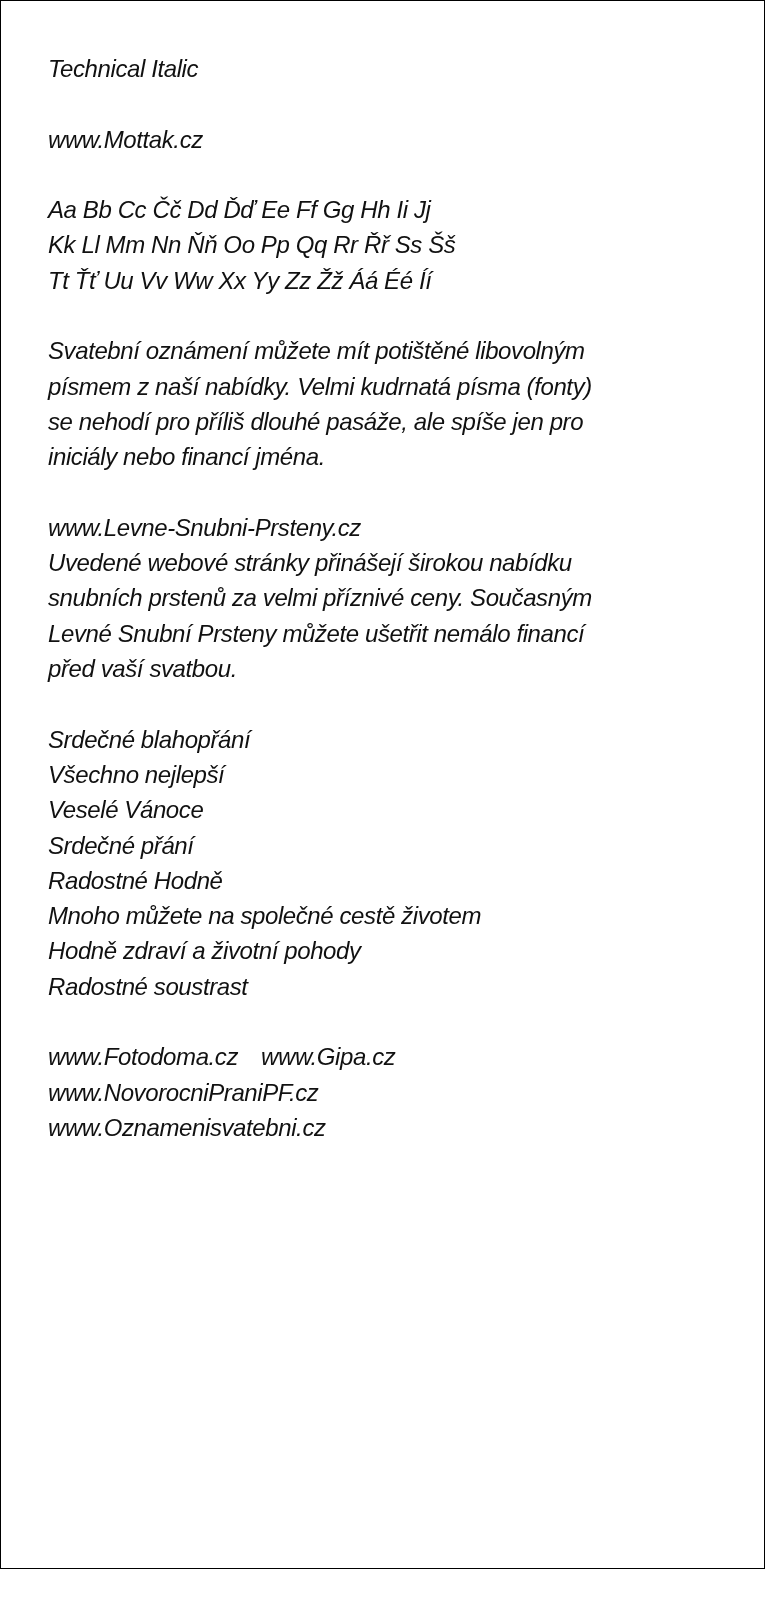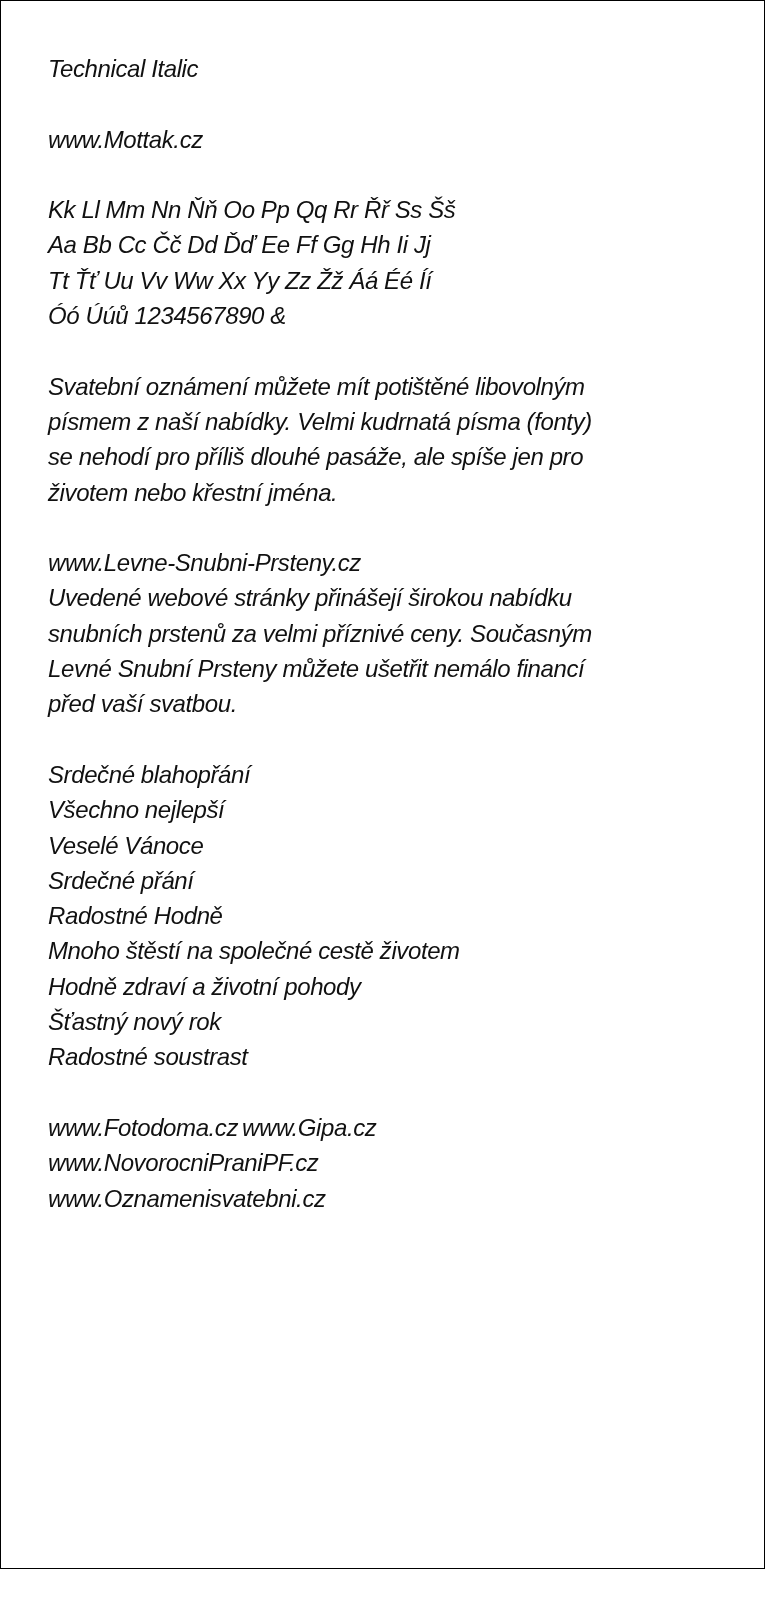"Kk Ll Mm Nn Ňň" span.line { order: before "Aa Bb Cc Čč Dd" -> after "Aa Bb Cc Čč Dd" }
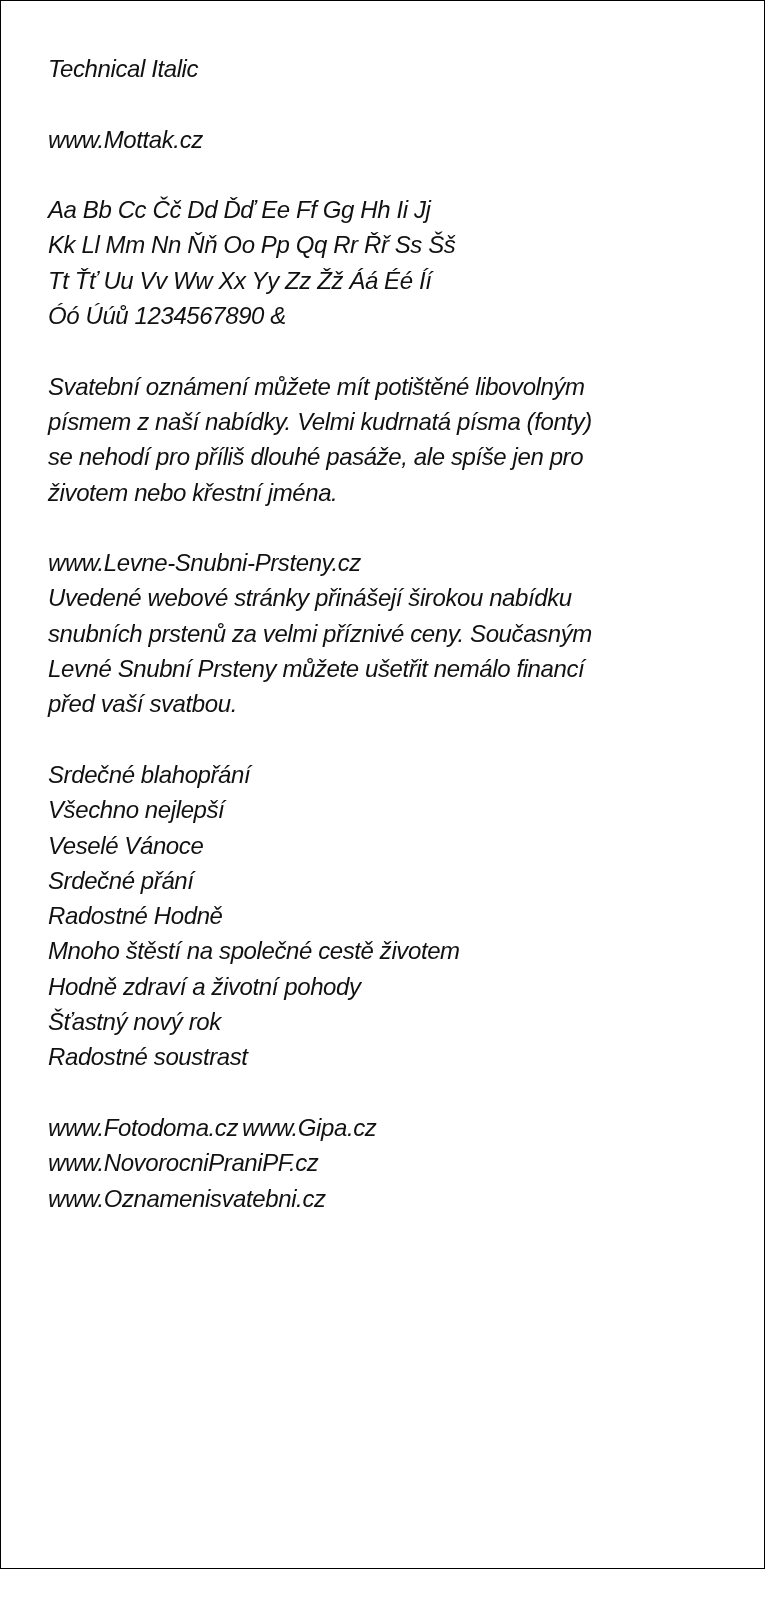"Óó Úúů 1234567890 &" span.line { html: <span>Óó Úúů 1234567890 &amp;</span> -> none }
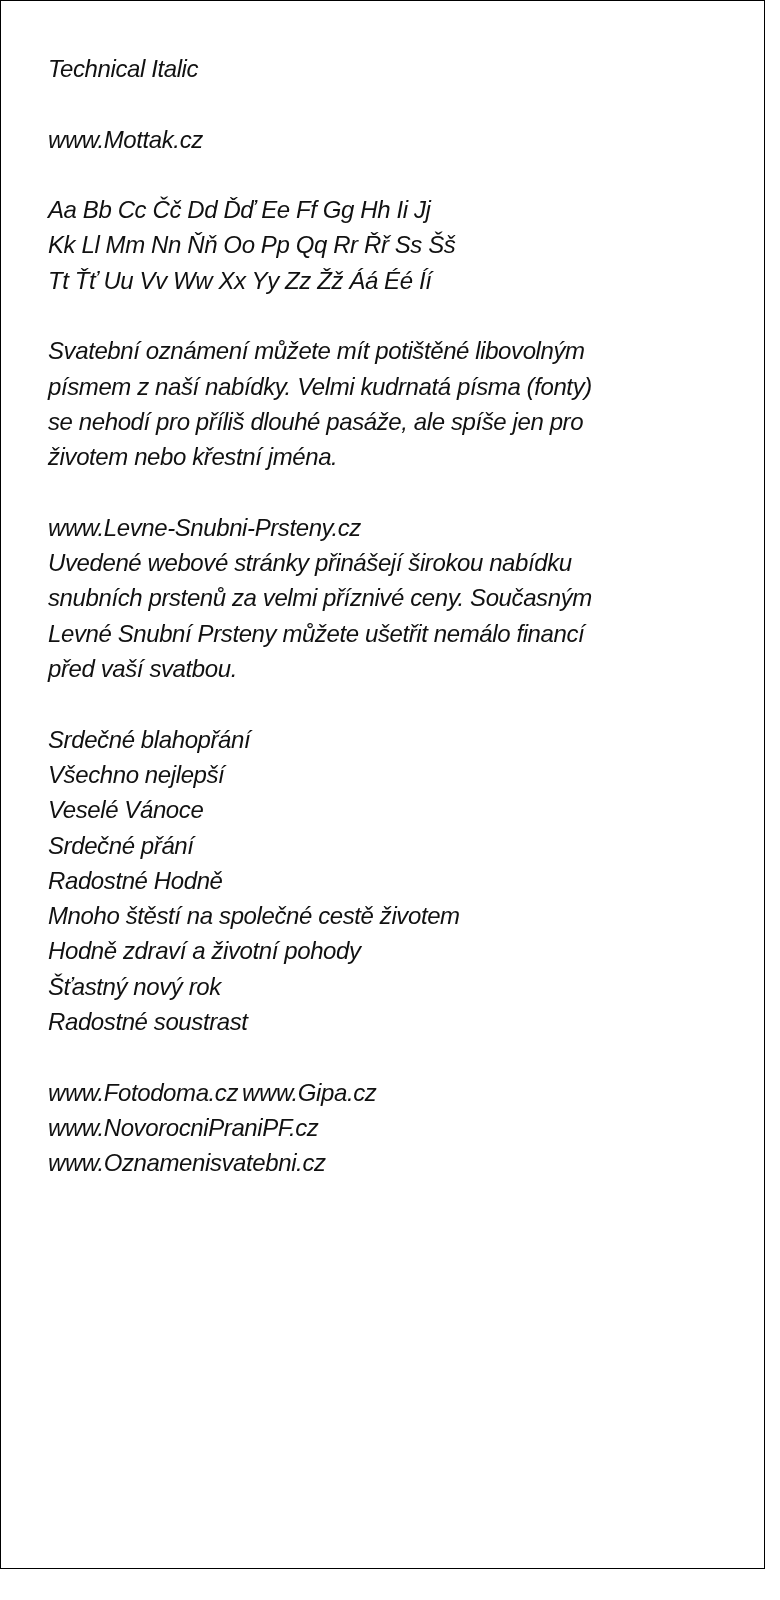"životem nebo křestní jména." span.line { text: životem nebo křestní -> iniciály nebo financí }
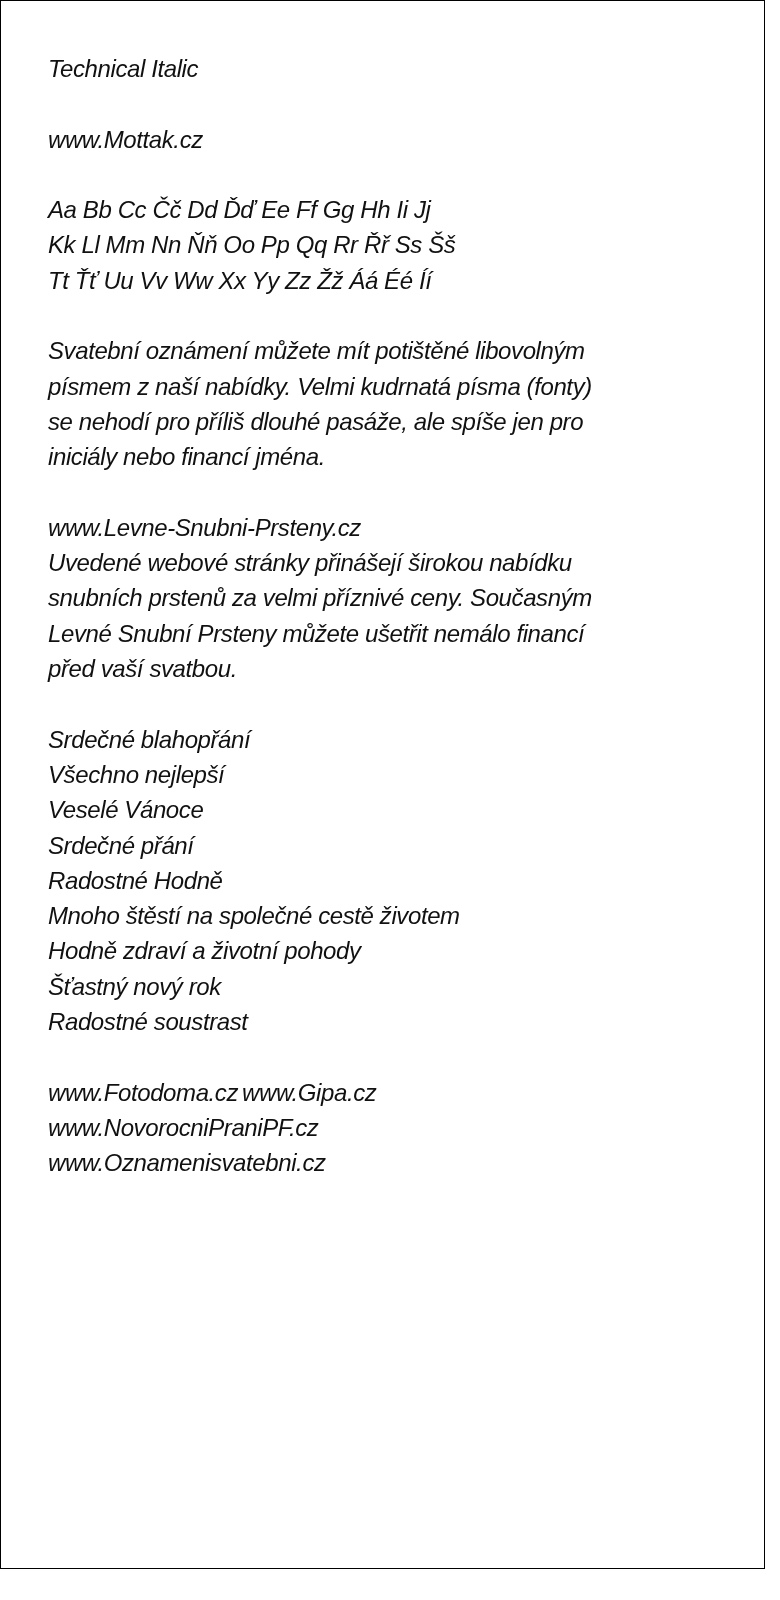"Mnoho štěstí na společné cestě" span.line { text: štěstí -> můžete }
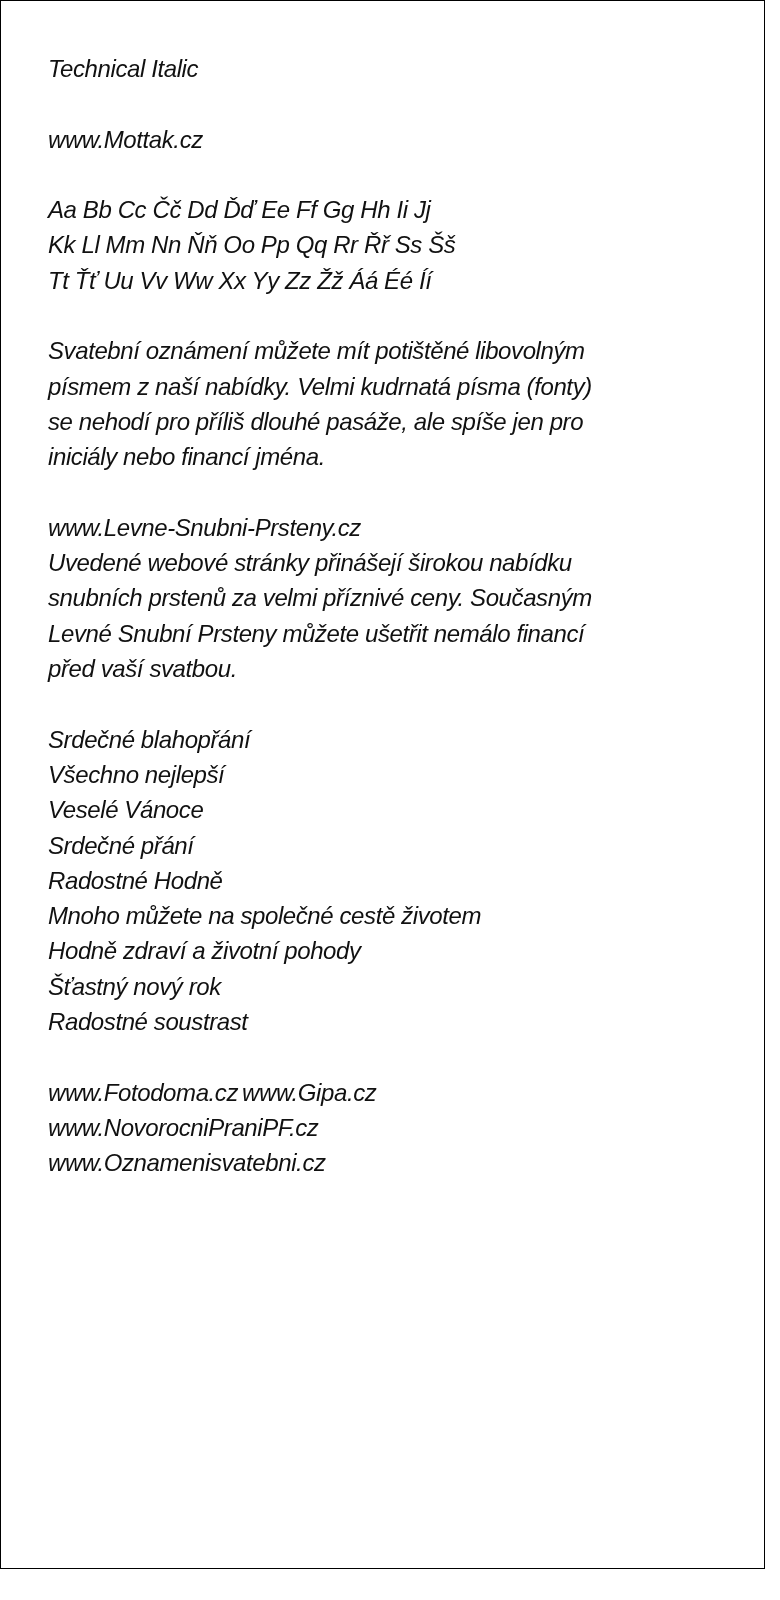"Šťastný nový rok" span.line { html: <span>Šťastný nový rok</span> -> none }
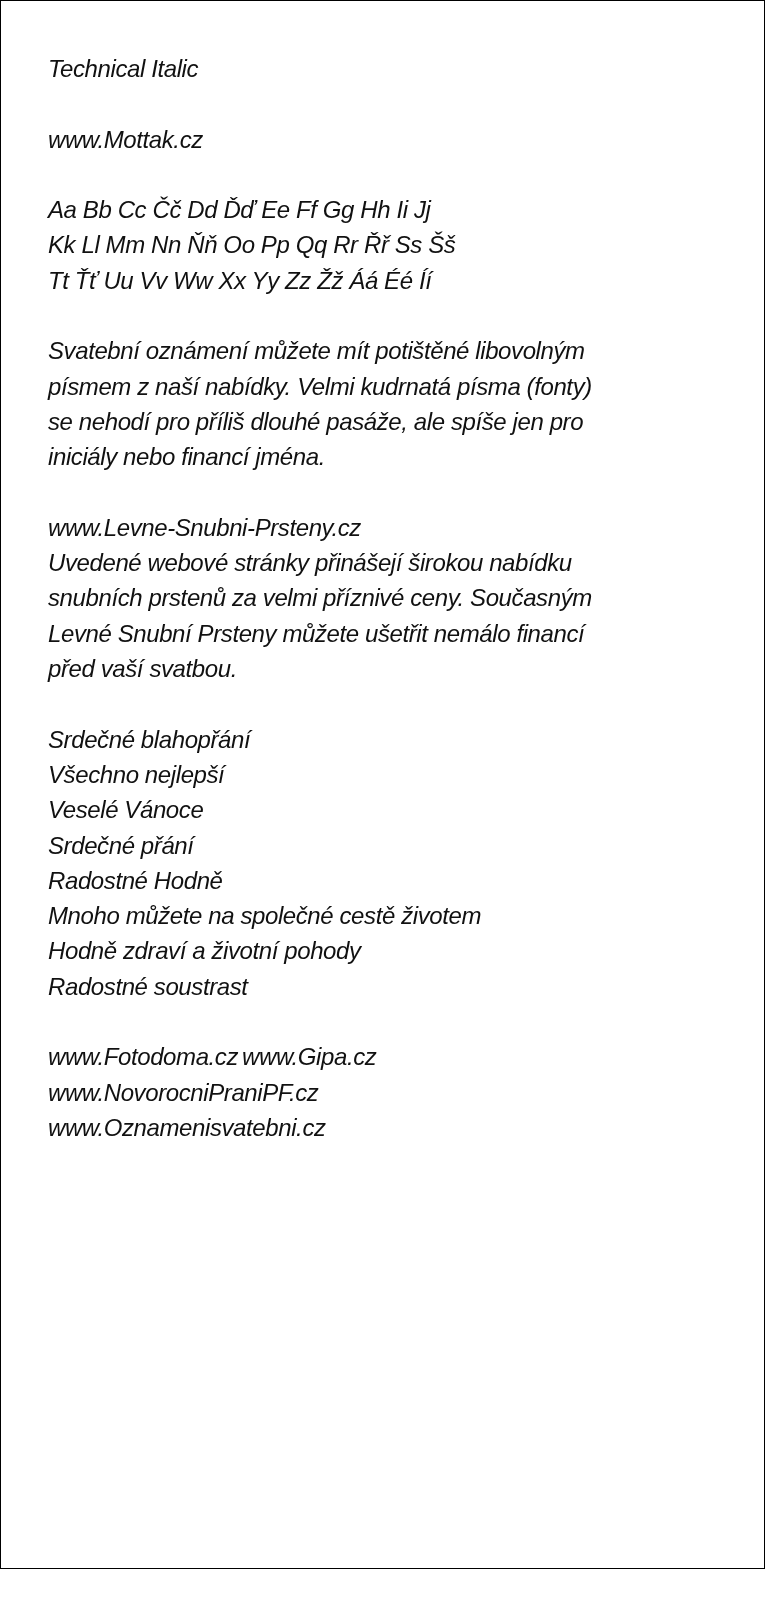"www.Gipa.cz" .url-pair span + span { margin-left: 4px -> 23px }
